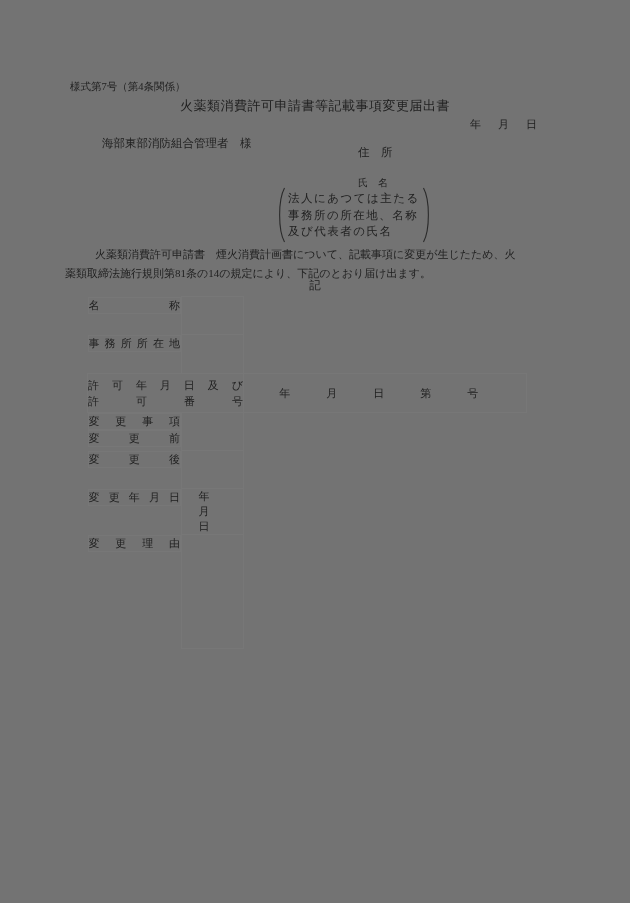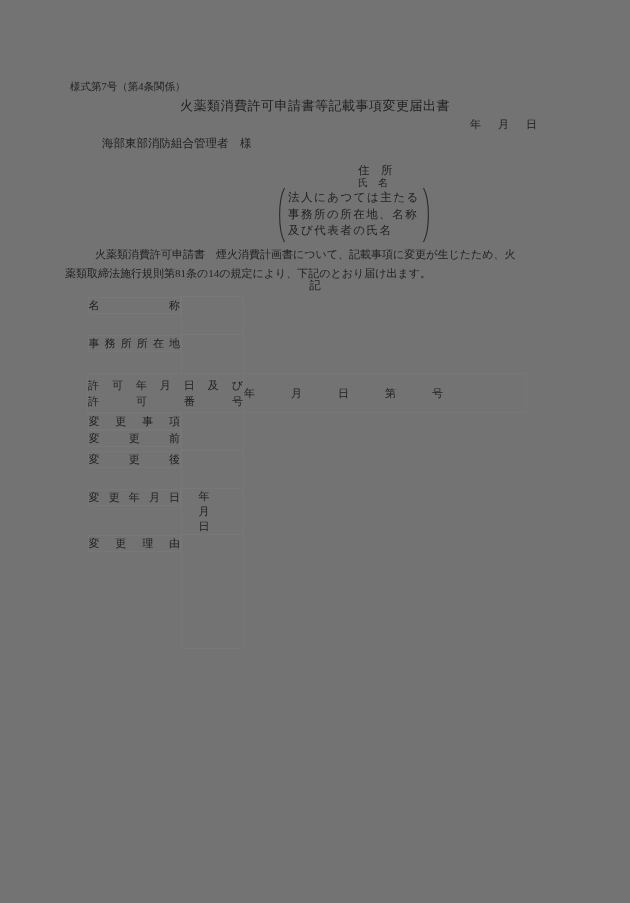"住 所" #sender-address { top: 163px -> 145px }
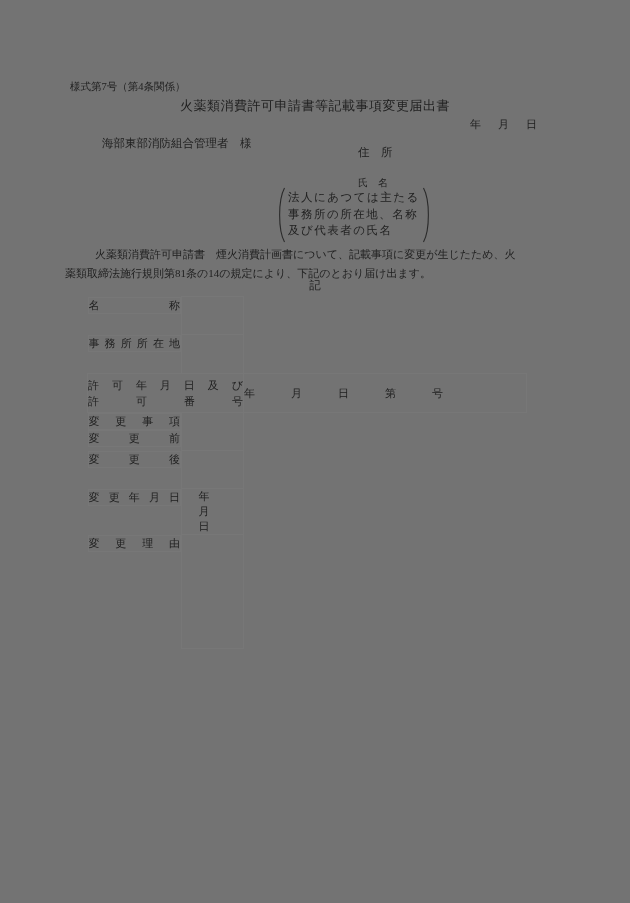"法人にあつては主たる" #corp-note .note-lines { font-family: Liberation Mono, monospace -> none }
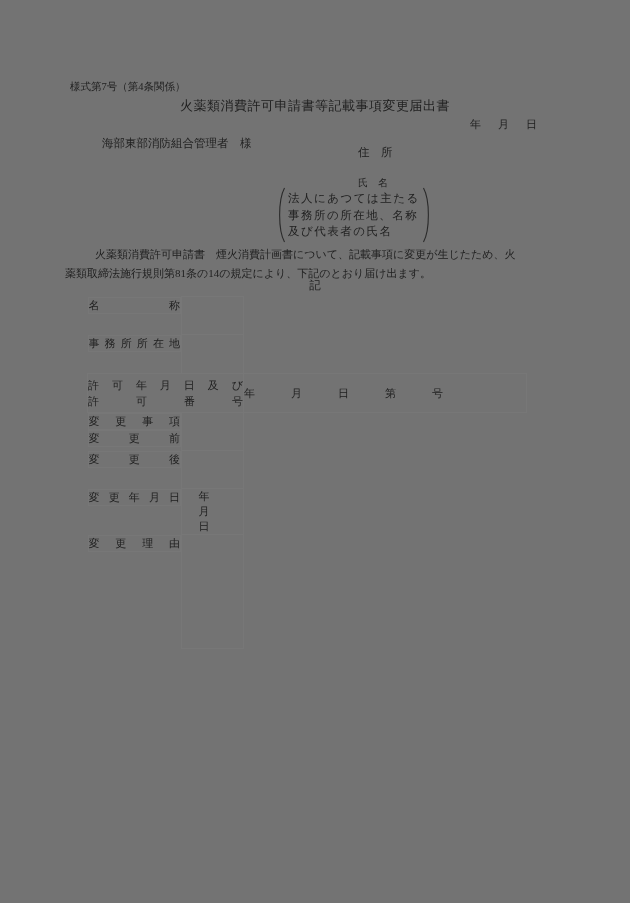"年 月 日 第 号" td.val-permit { text-align: left -> center }
